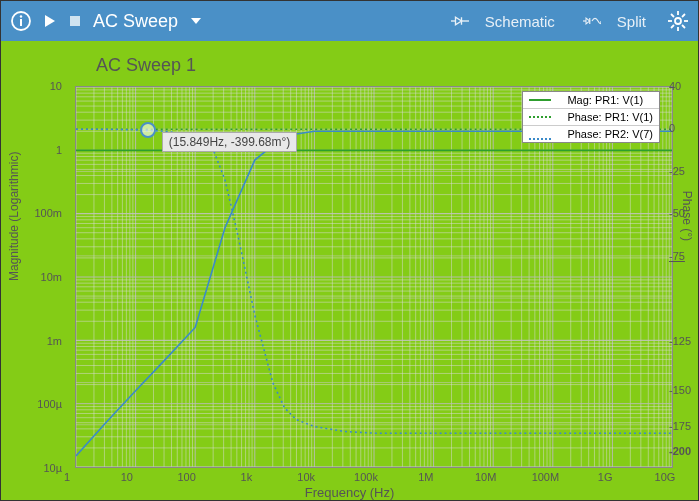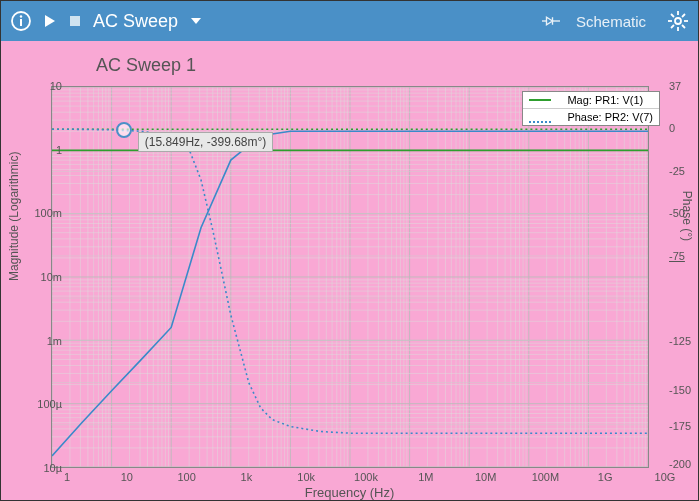"Split" div.toolbar-tab { html: none -> <div> <svg> <line></line> <polygon></polygon> <line></line> <path></path> </svg> <span>Split</span> </div> }
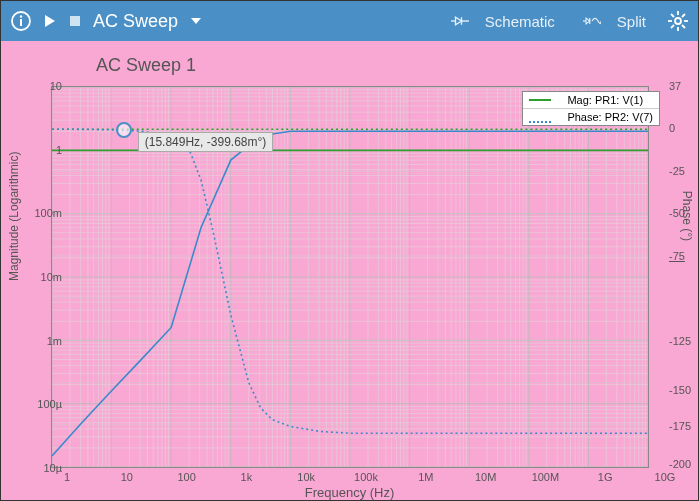"AC Sweep 1" .chart-area { background: #f9a8d4 -> #84cc16 }
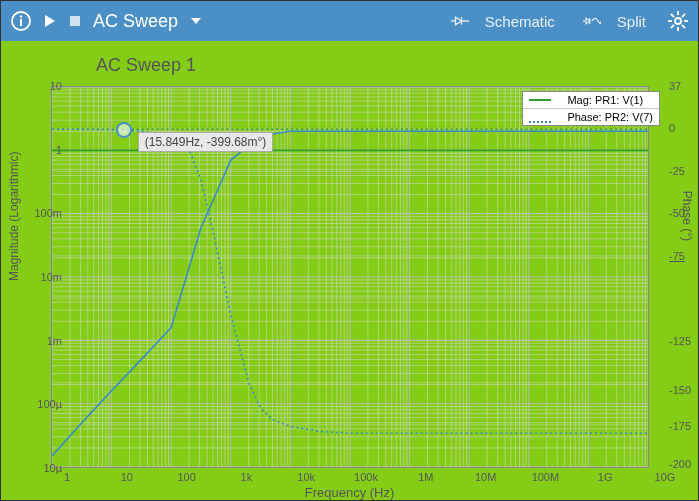"37" div.y-tick-right { text: 37 -> 40 }
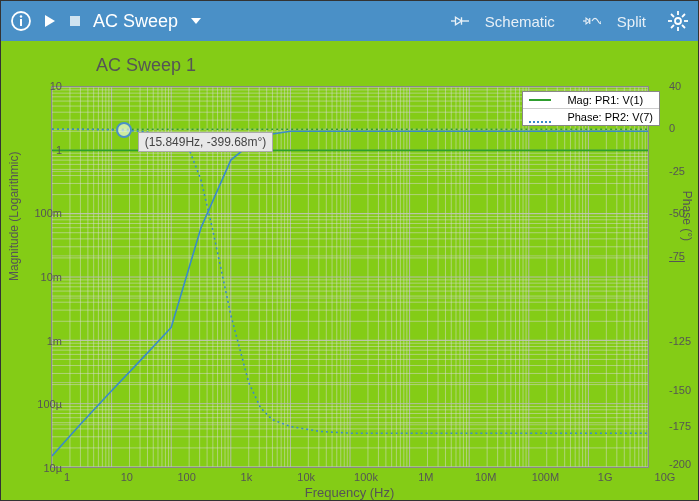"Phase: PR1: V(1)" div.legend-row { html: none -> <div> <span></span> <span>Phase: PR1: V(1)</span> </div> }
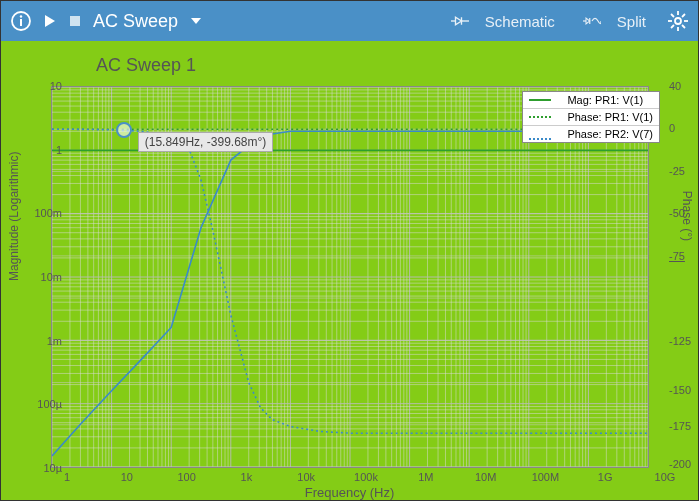"(15.849Hz, -399.68m°)" .plot-region { left: 50px -> 74px }
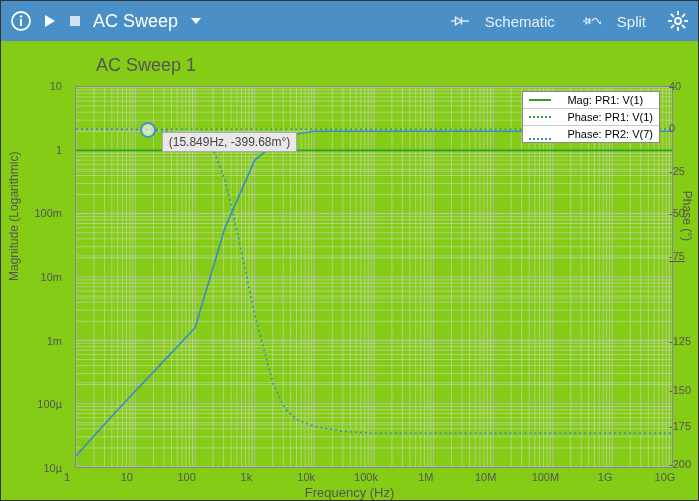"-200" div.y-tick-right { font-weight: none -> bold; top: 417px -> 404px }
